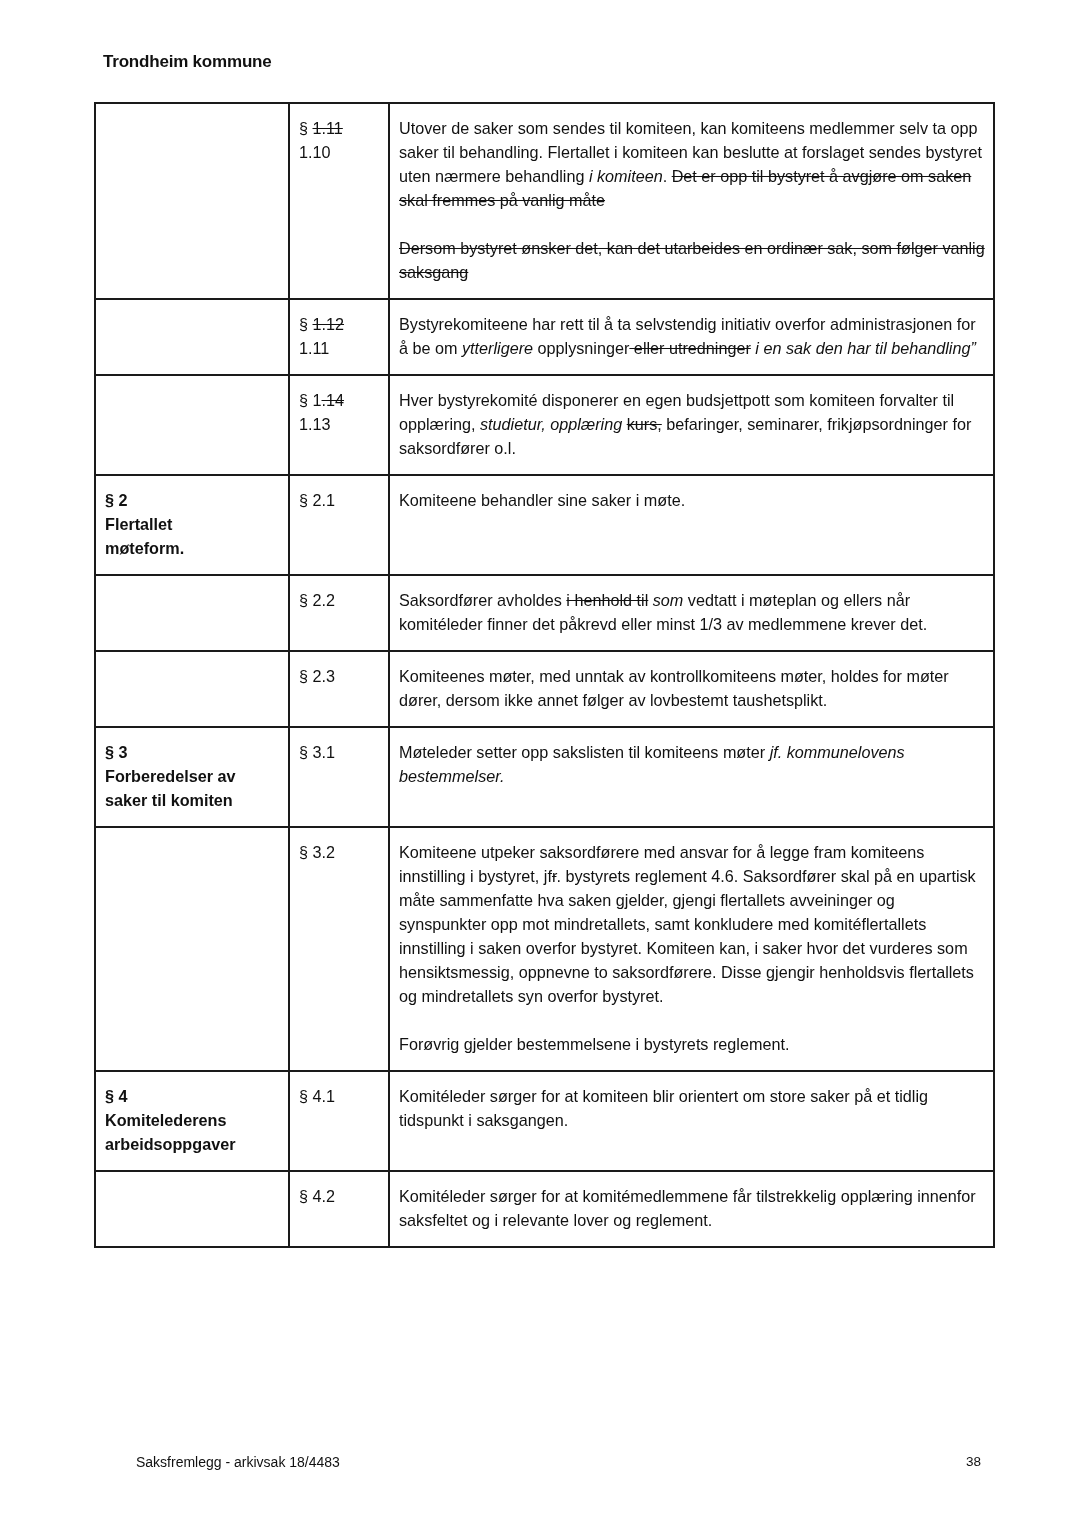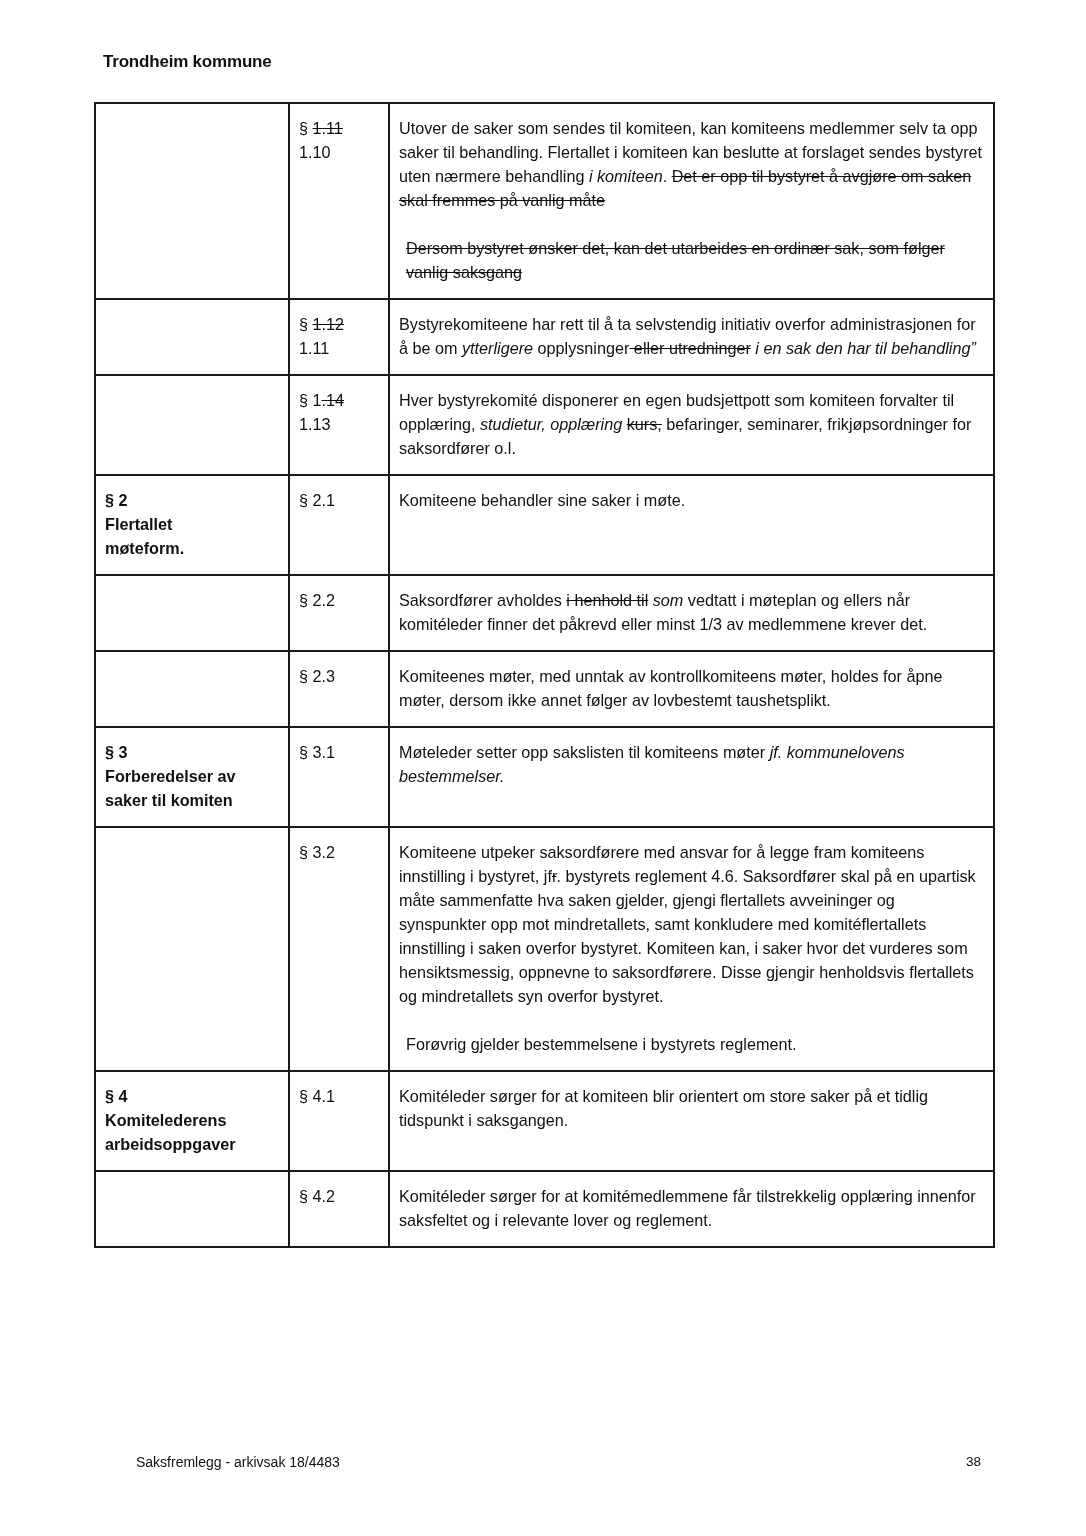"Dersom bystyret ønsker det, kan" .para + .para { margin-left: 7px -> none }
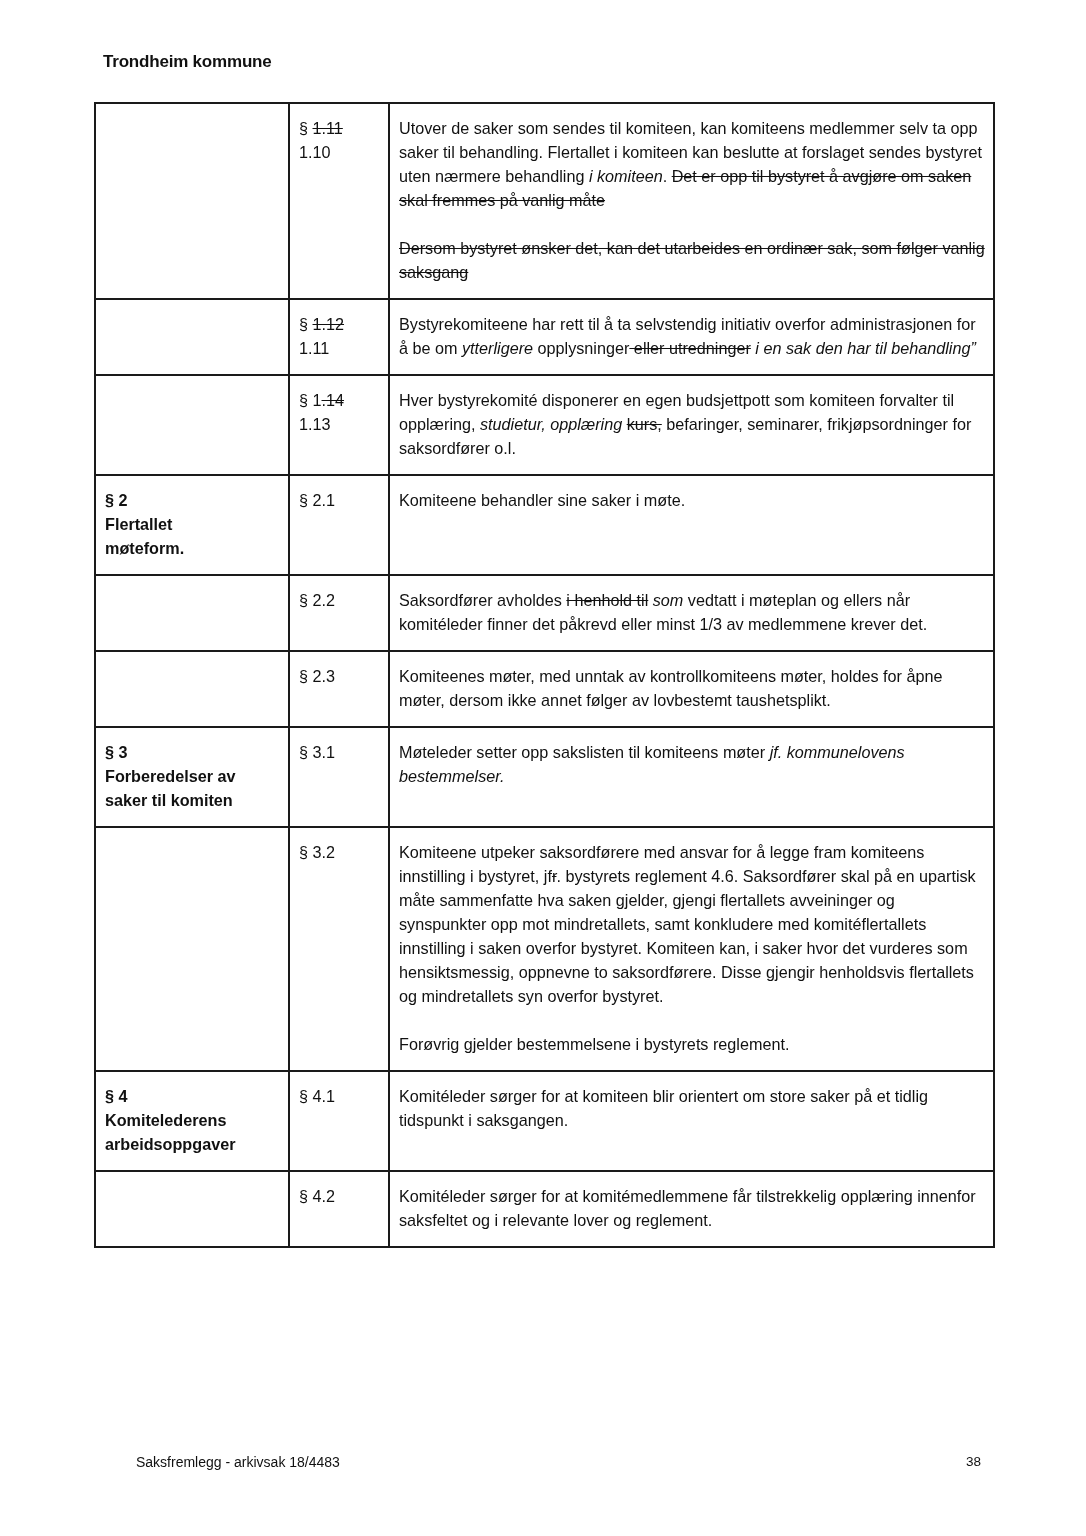"Komiteenes møter, med unntak av" span { text: åpne møter -> møter dører }
